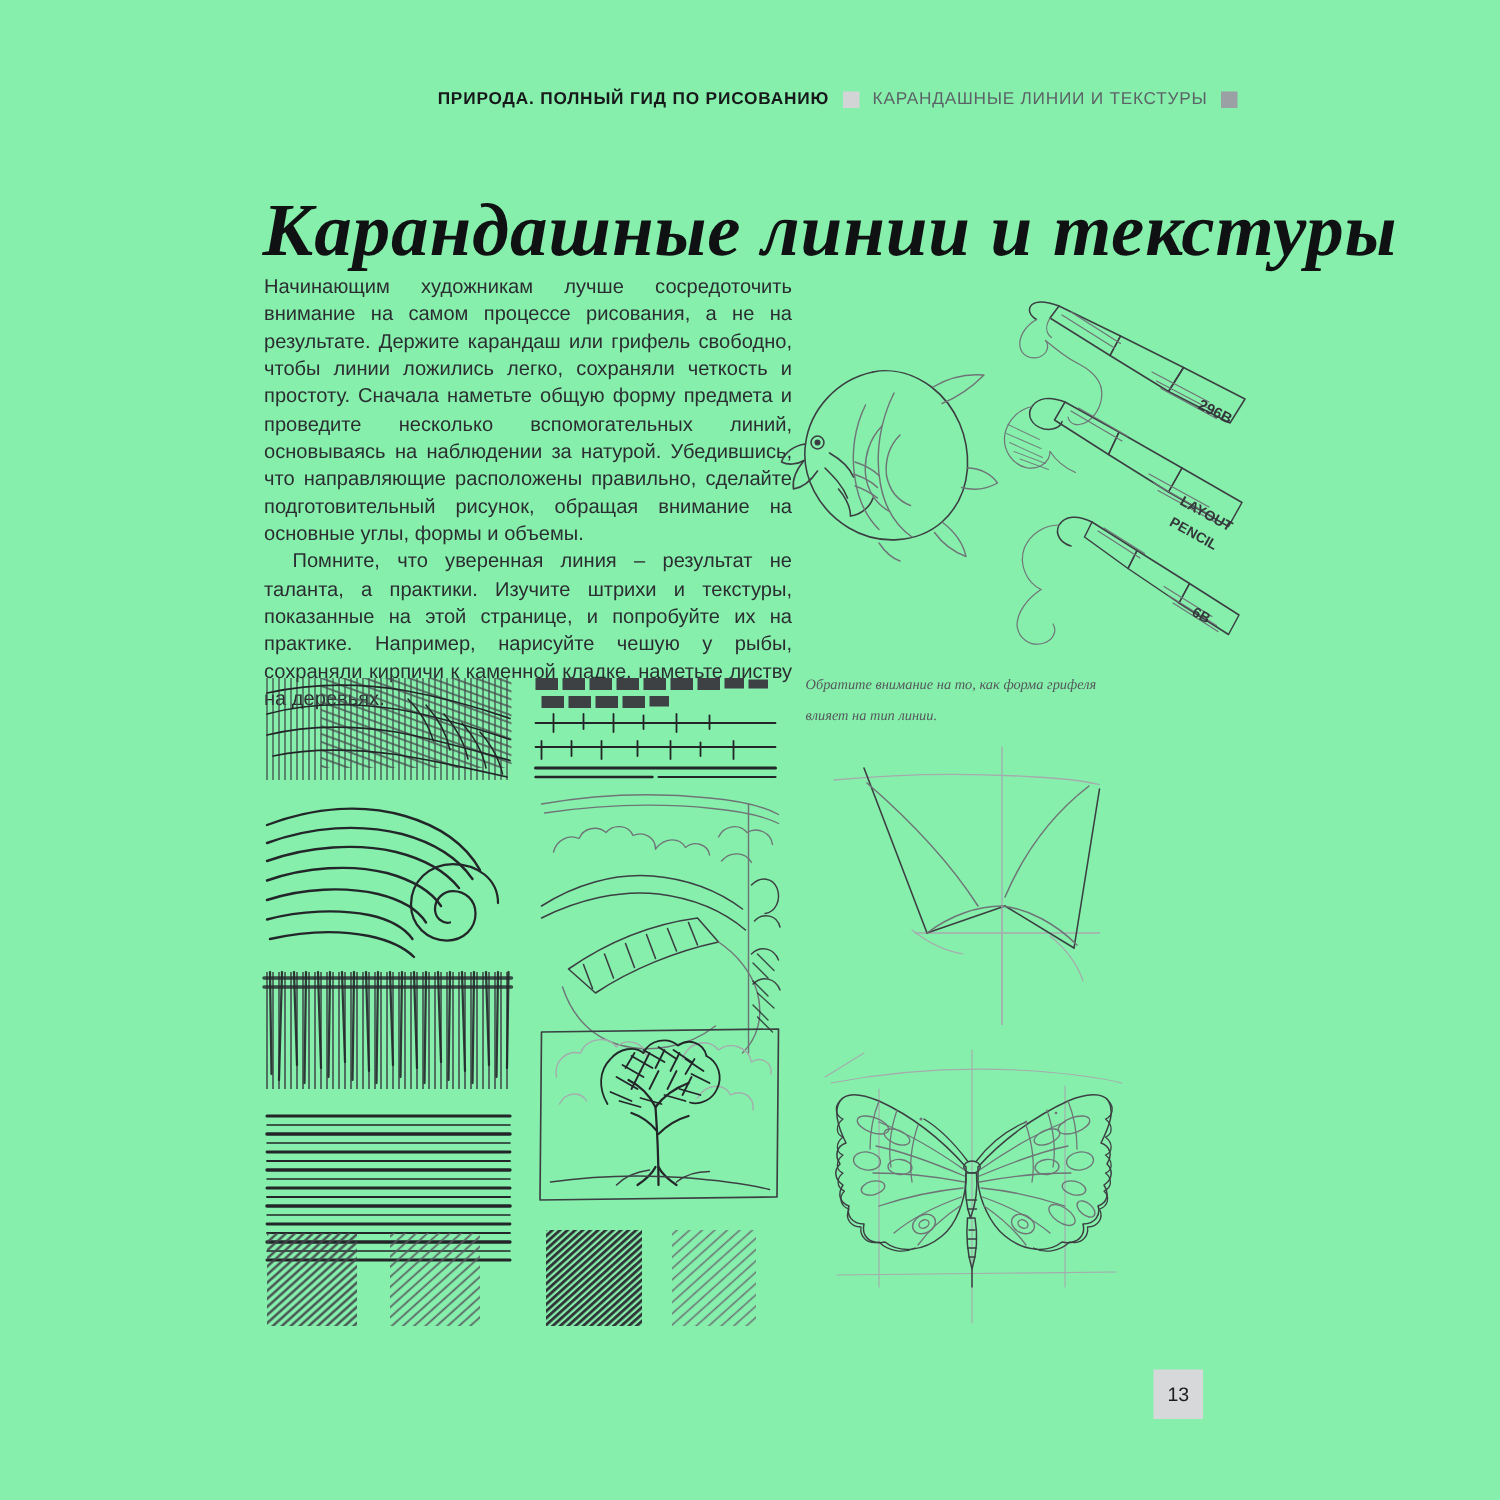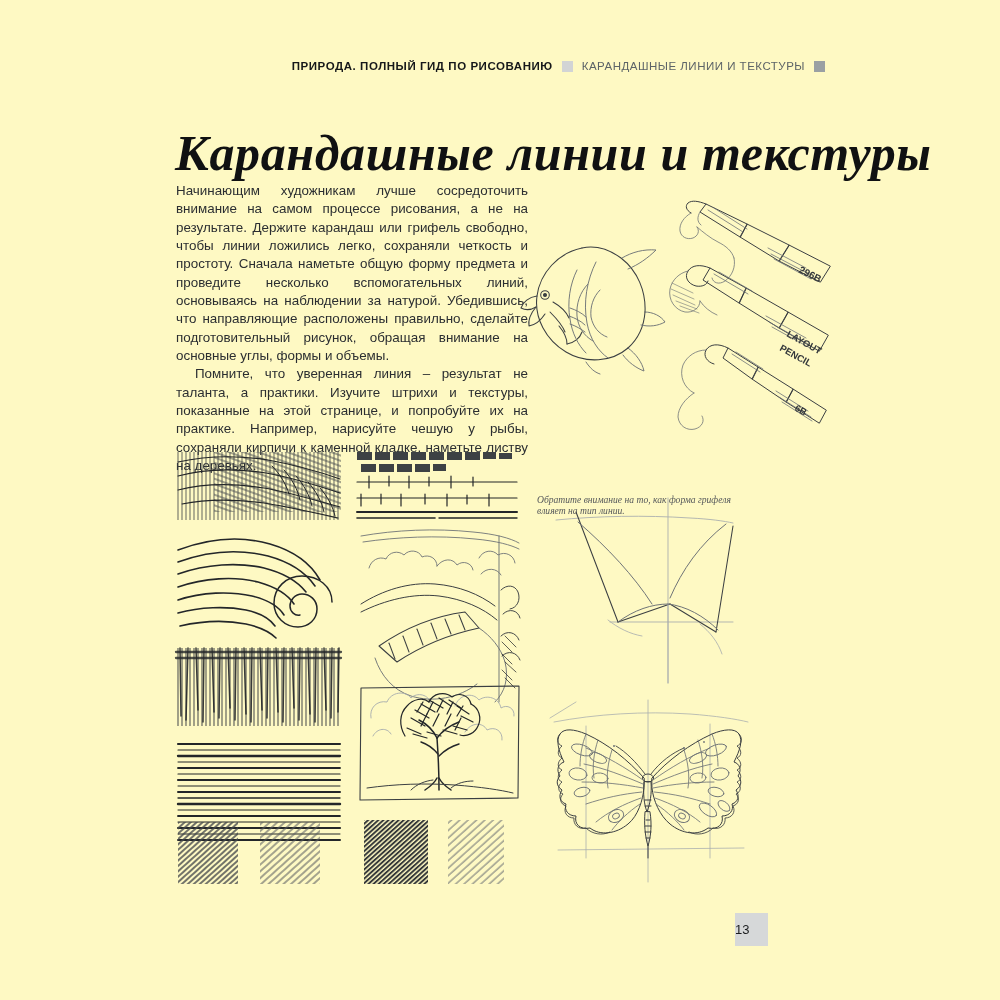"ПРИРОДА. ПОЛНЫЙ ГИД ПО РИСОВАНИЮ" .page { background: #fef9c3 -> #86efac }
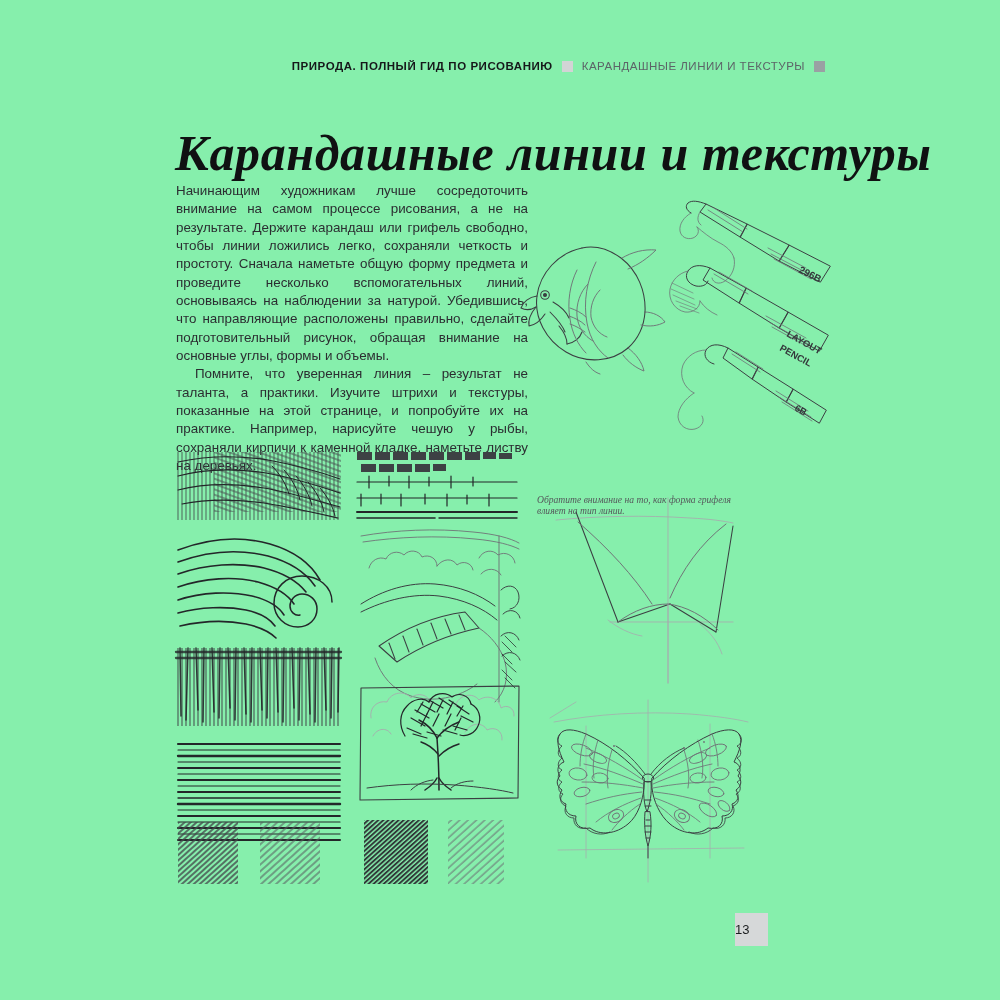"Обратите внимание на то, как" .fig-caption { line-height: 11px -> 21px; margin-top: 48px -> none }
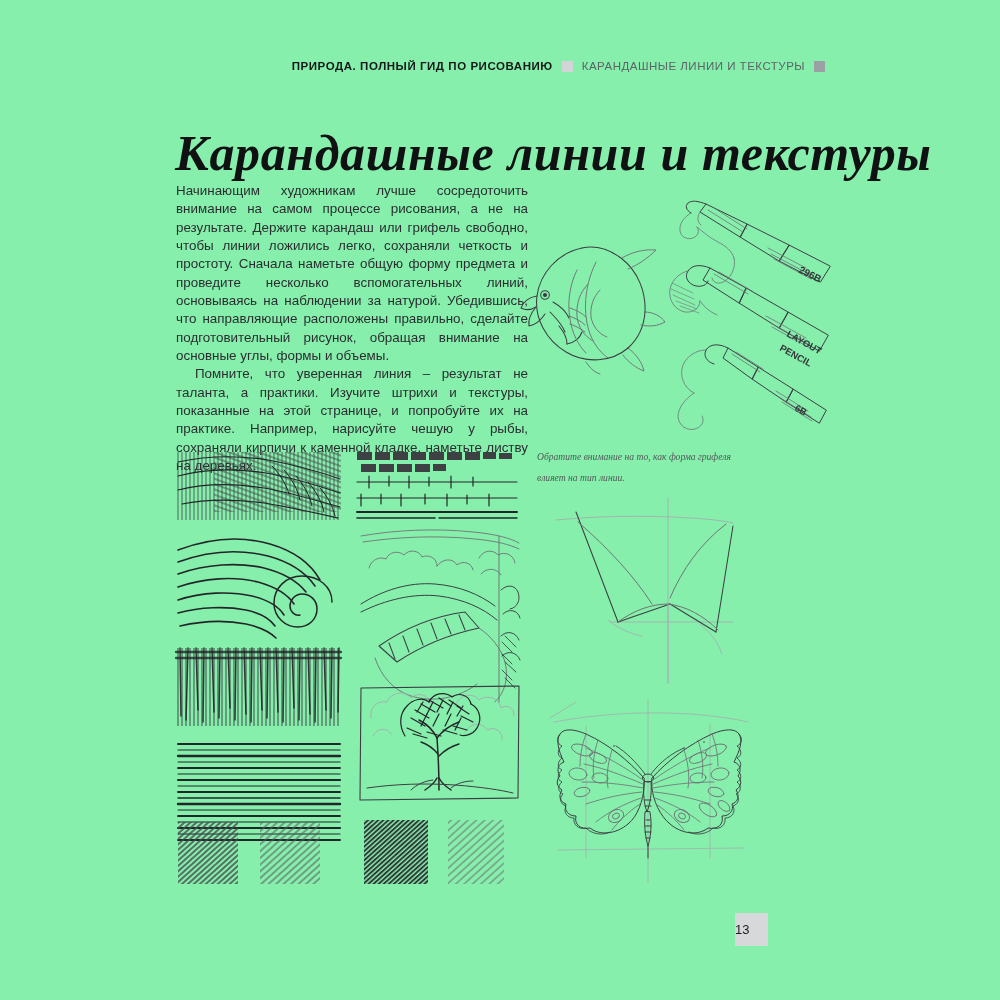"13" .folio { justify-content: flex-start -> center; left: 735px -> 769px }
